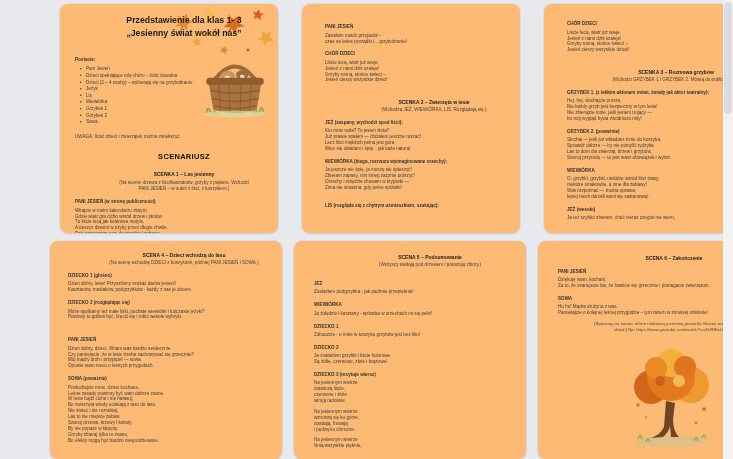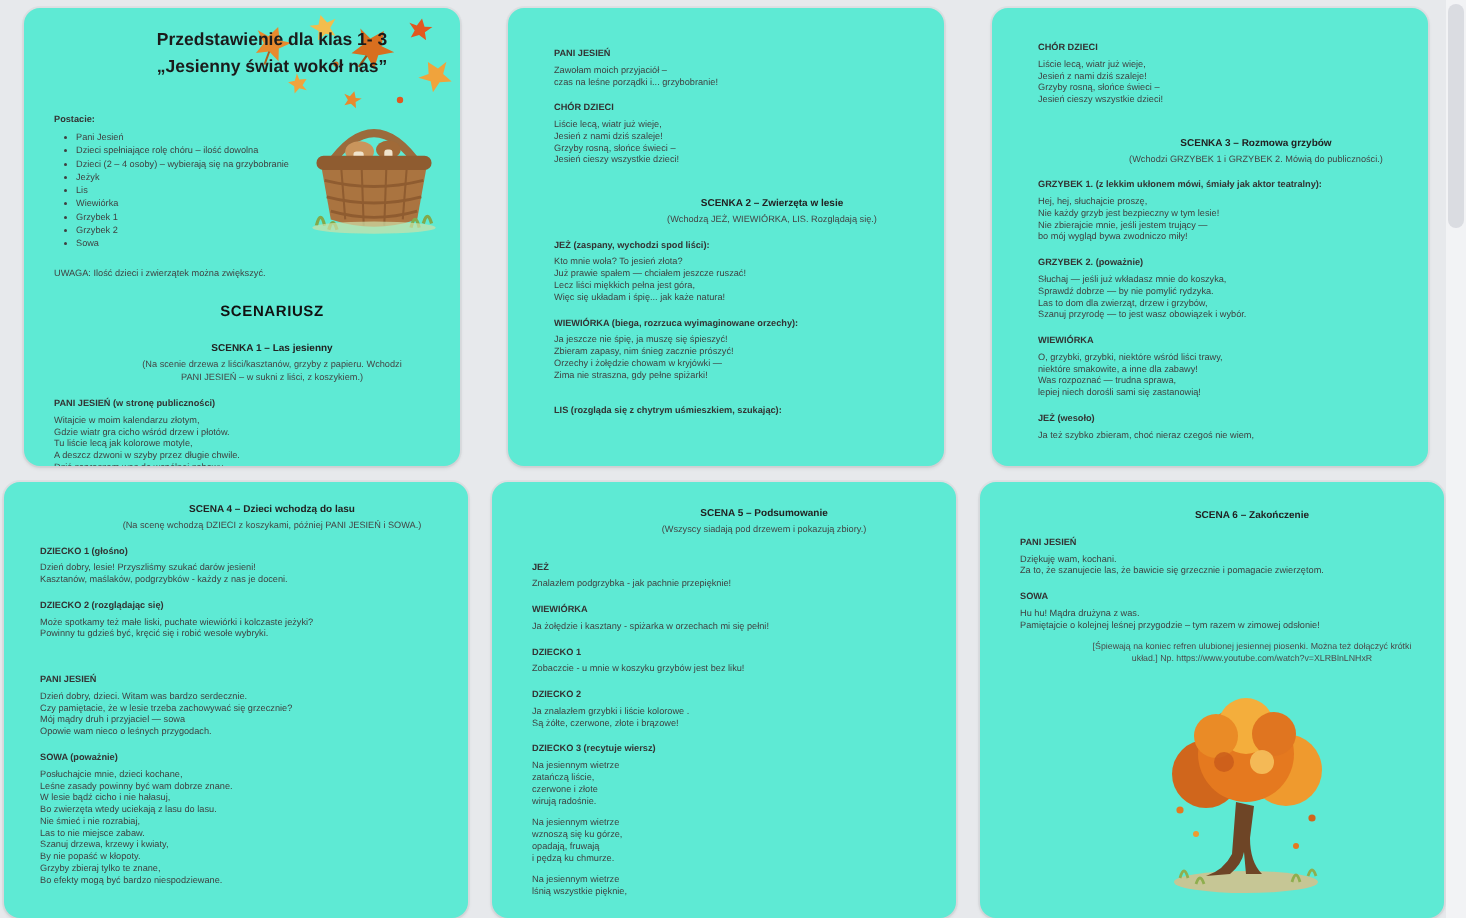"Przedstawienie dla klas 1- 3" .page { background: #5eead4 -> #fdba74; margin-left: none -> 48px }
